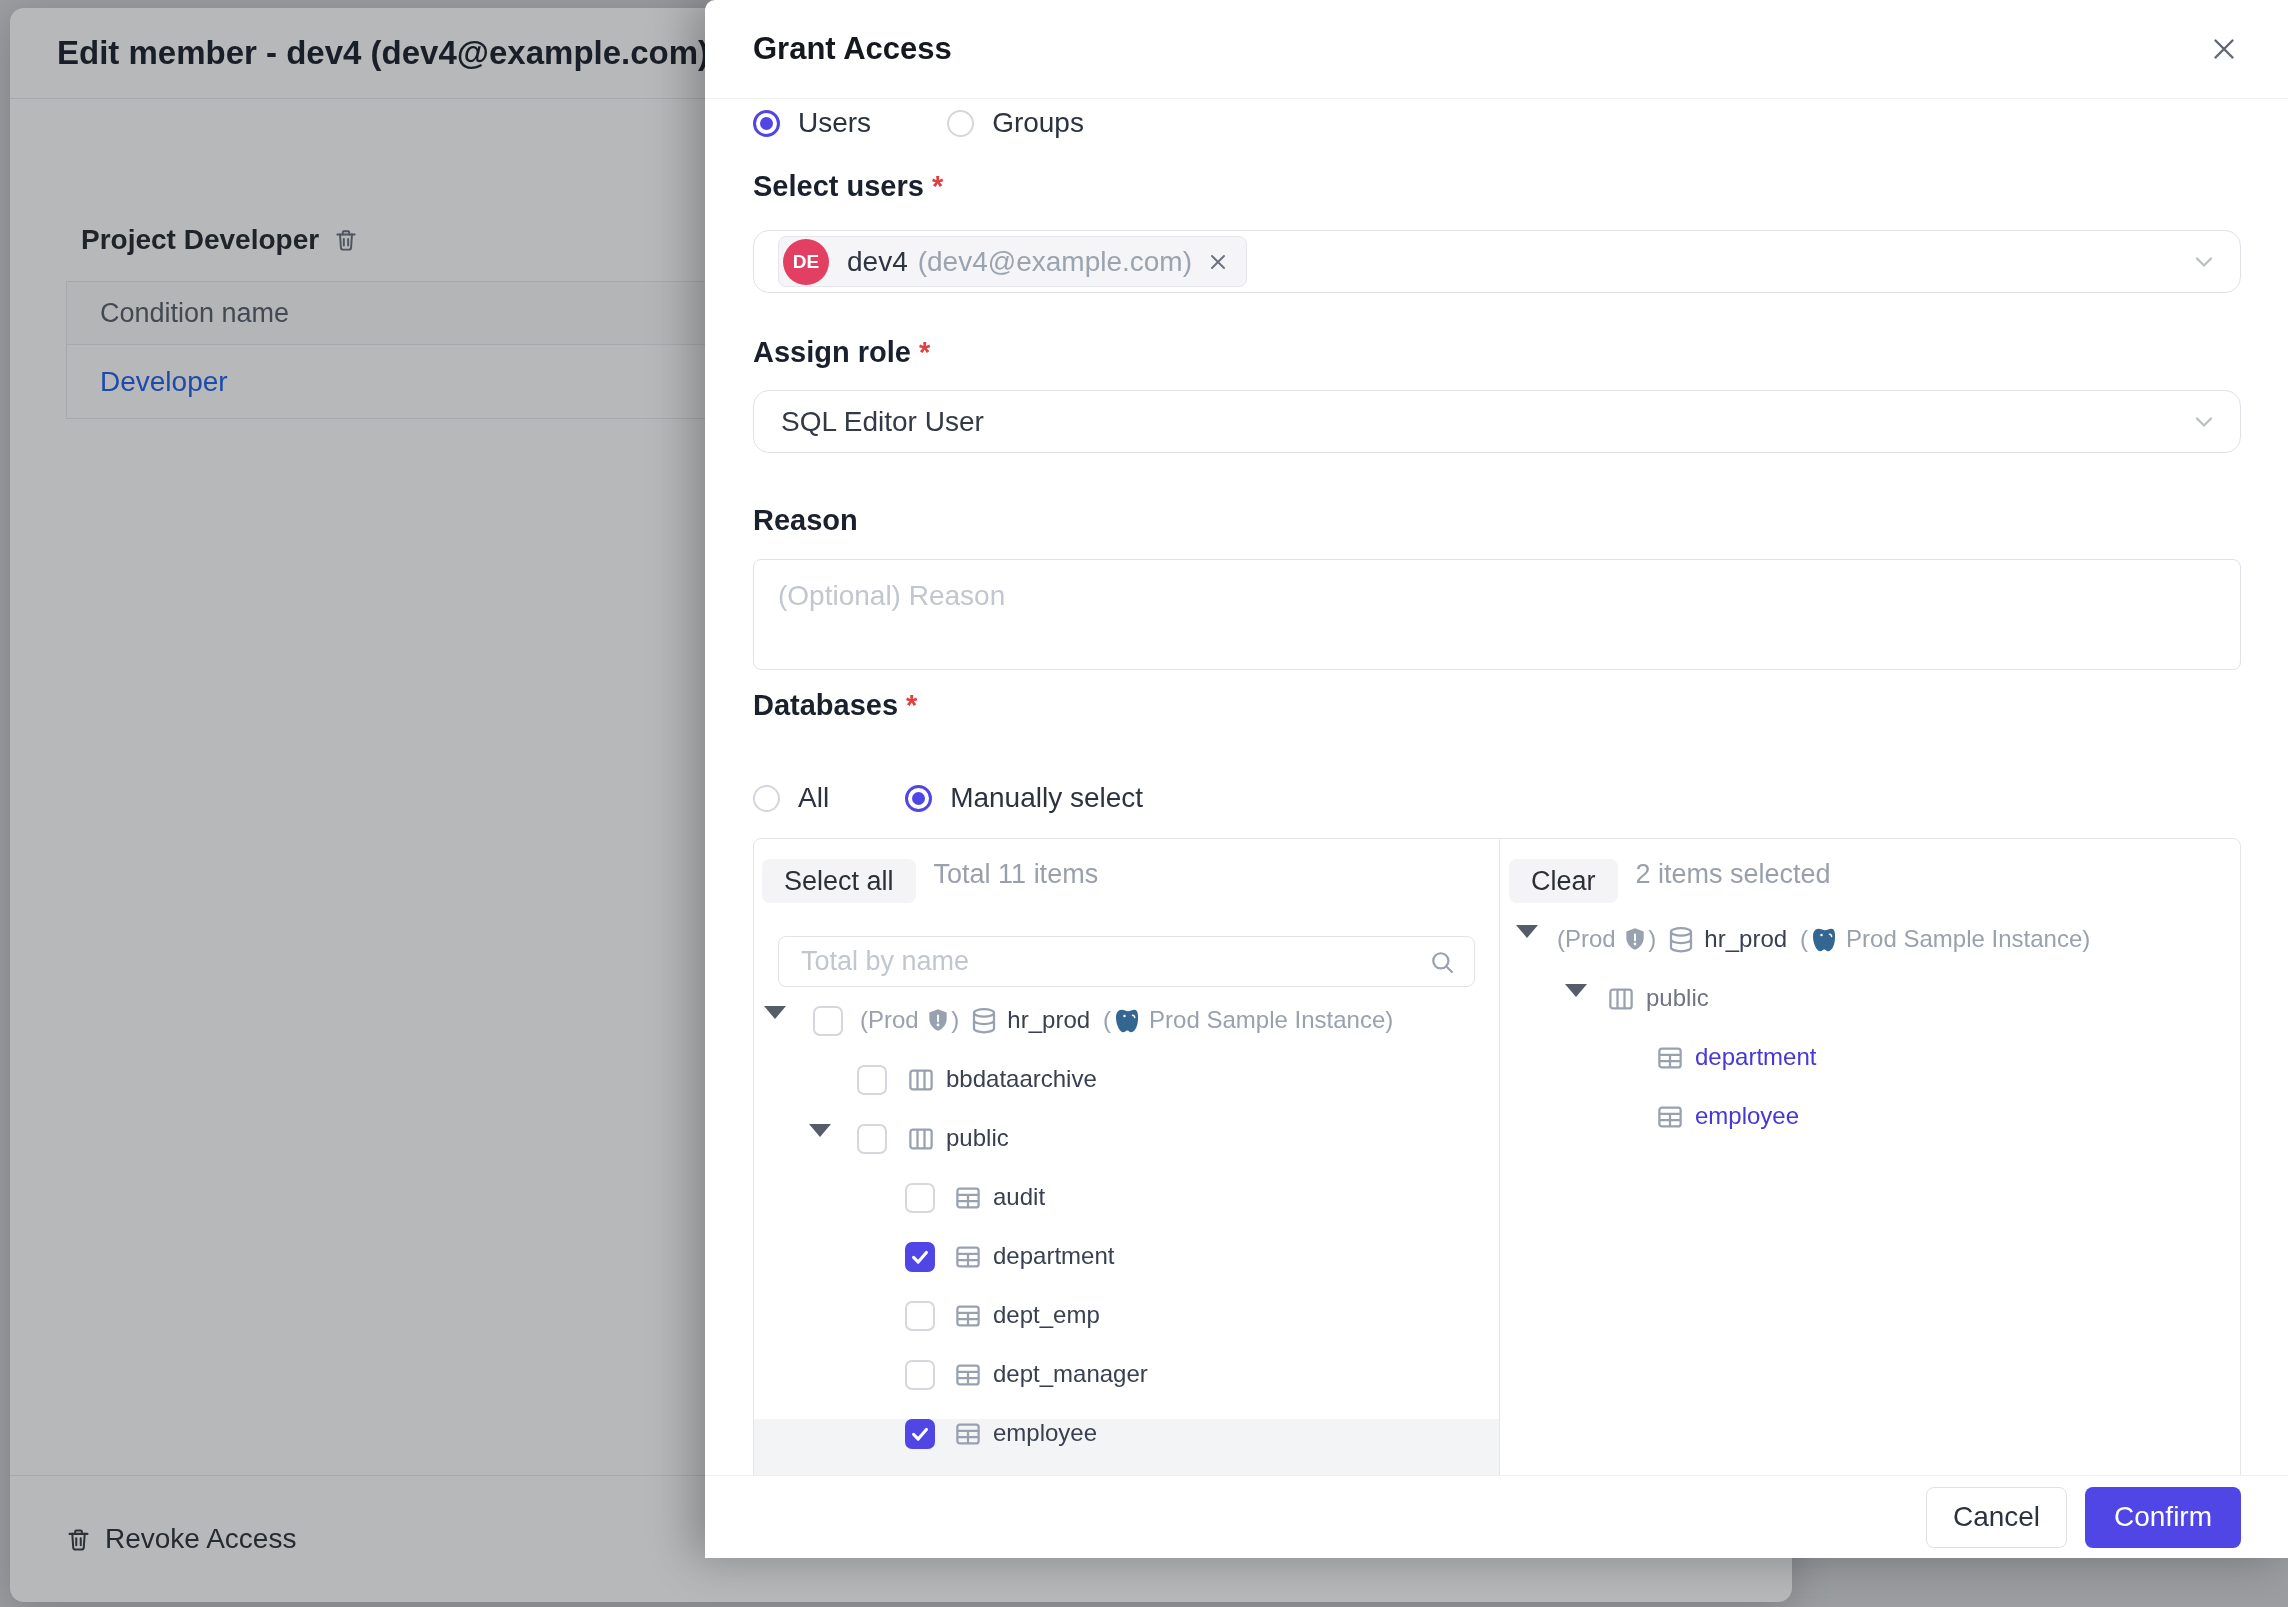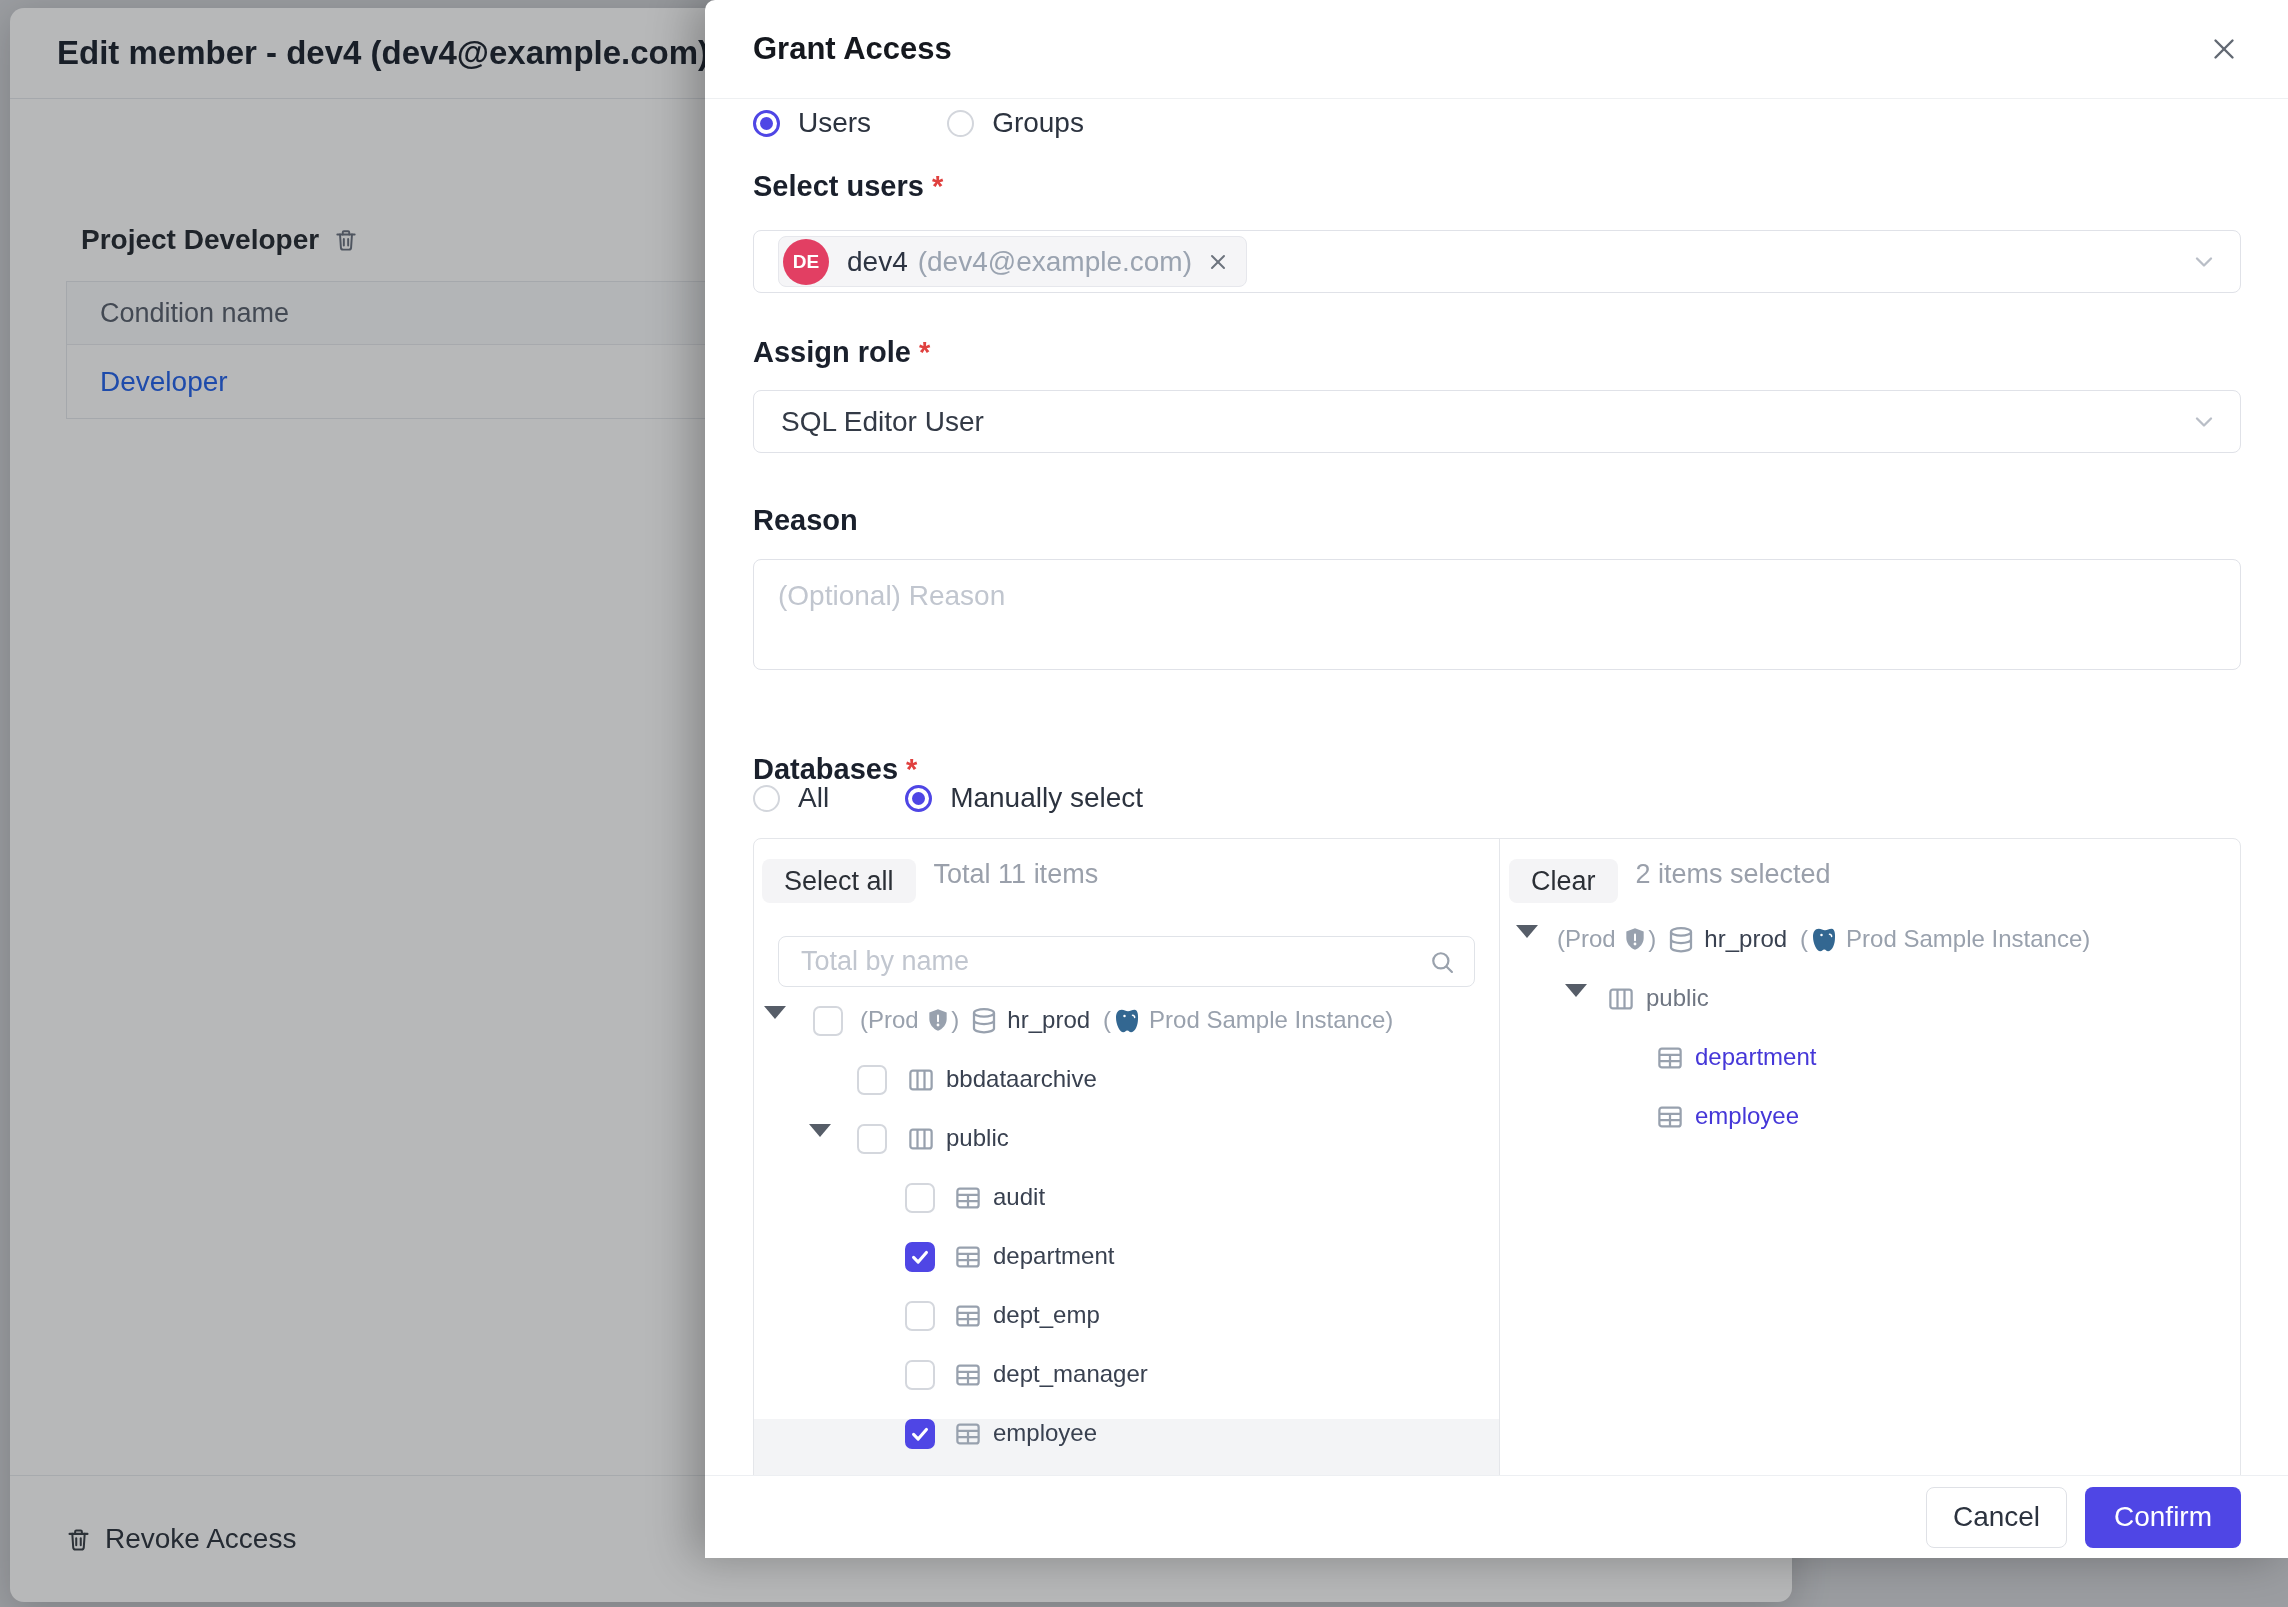"DE" .field { border-radius: 8px -> 16px }
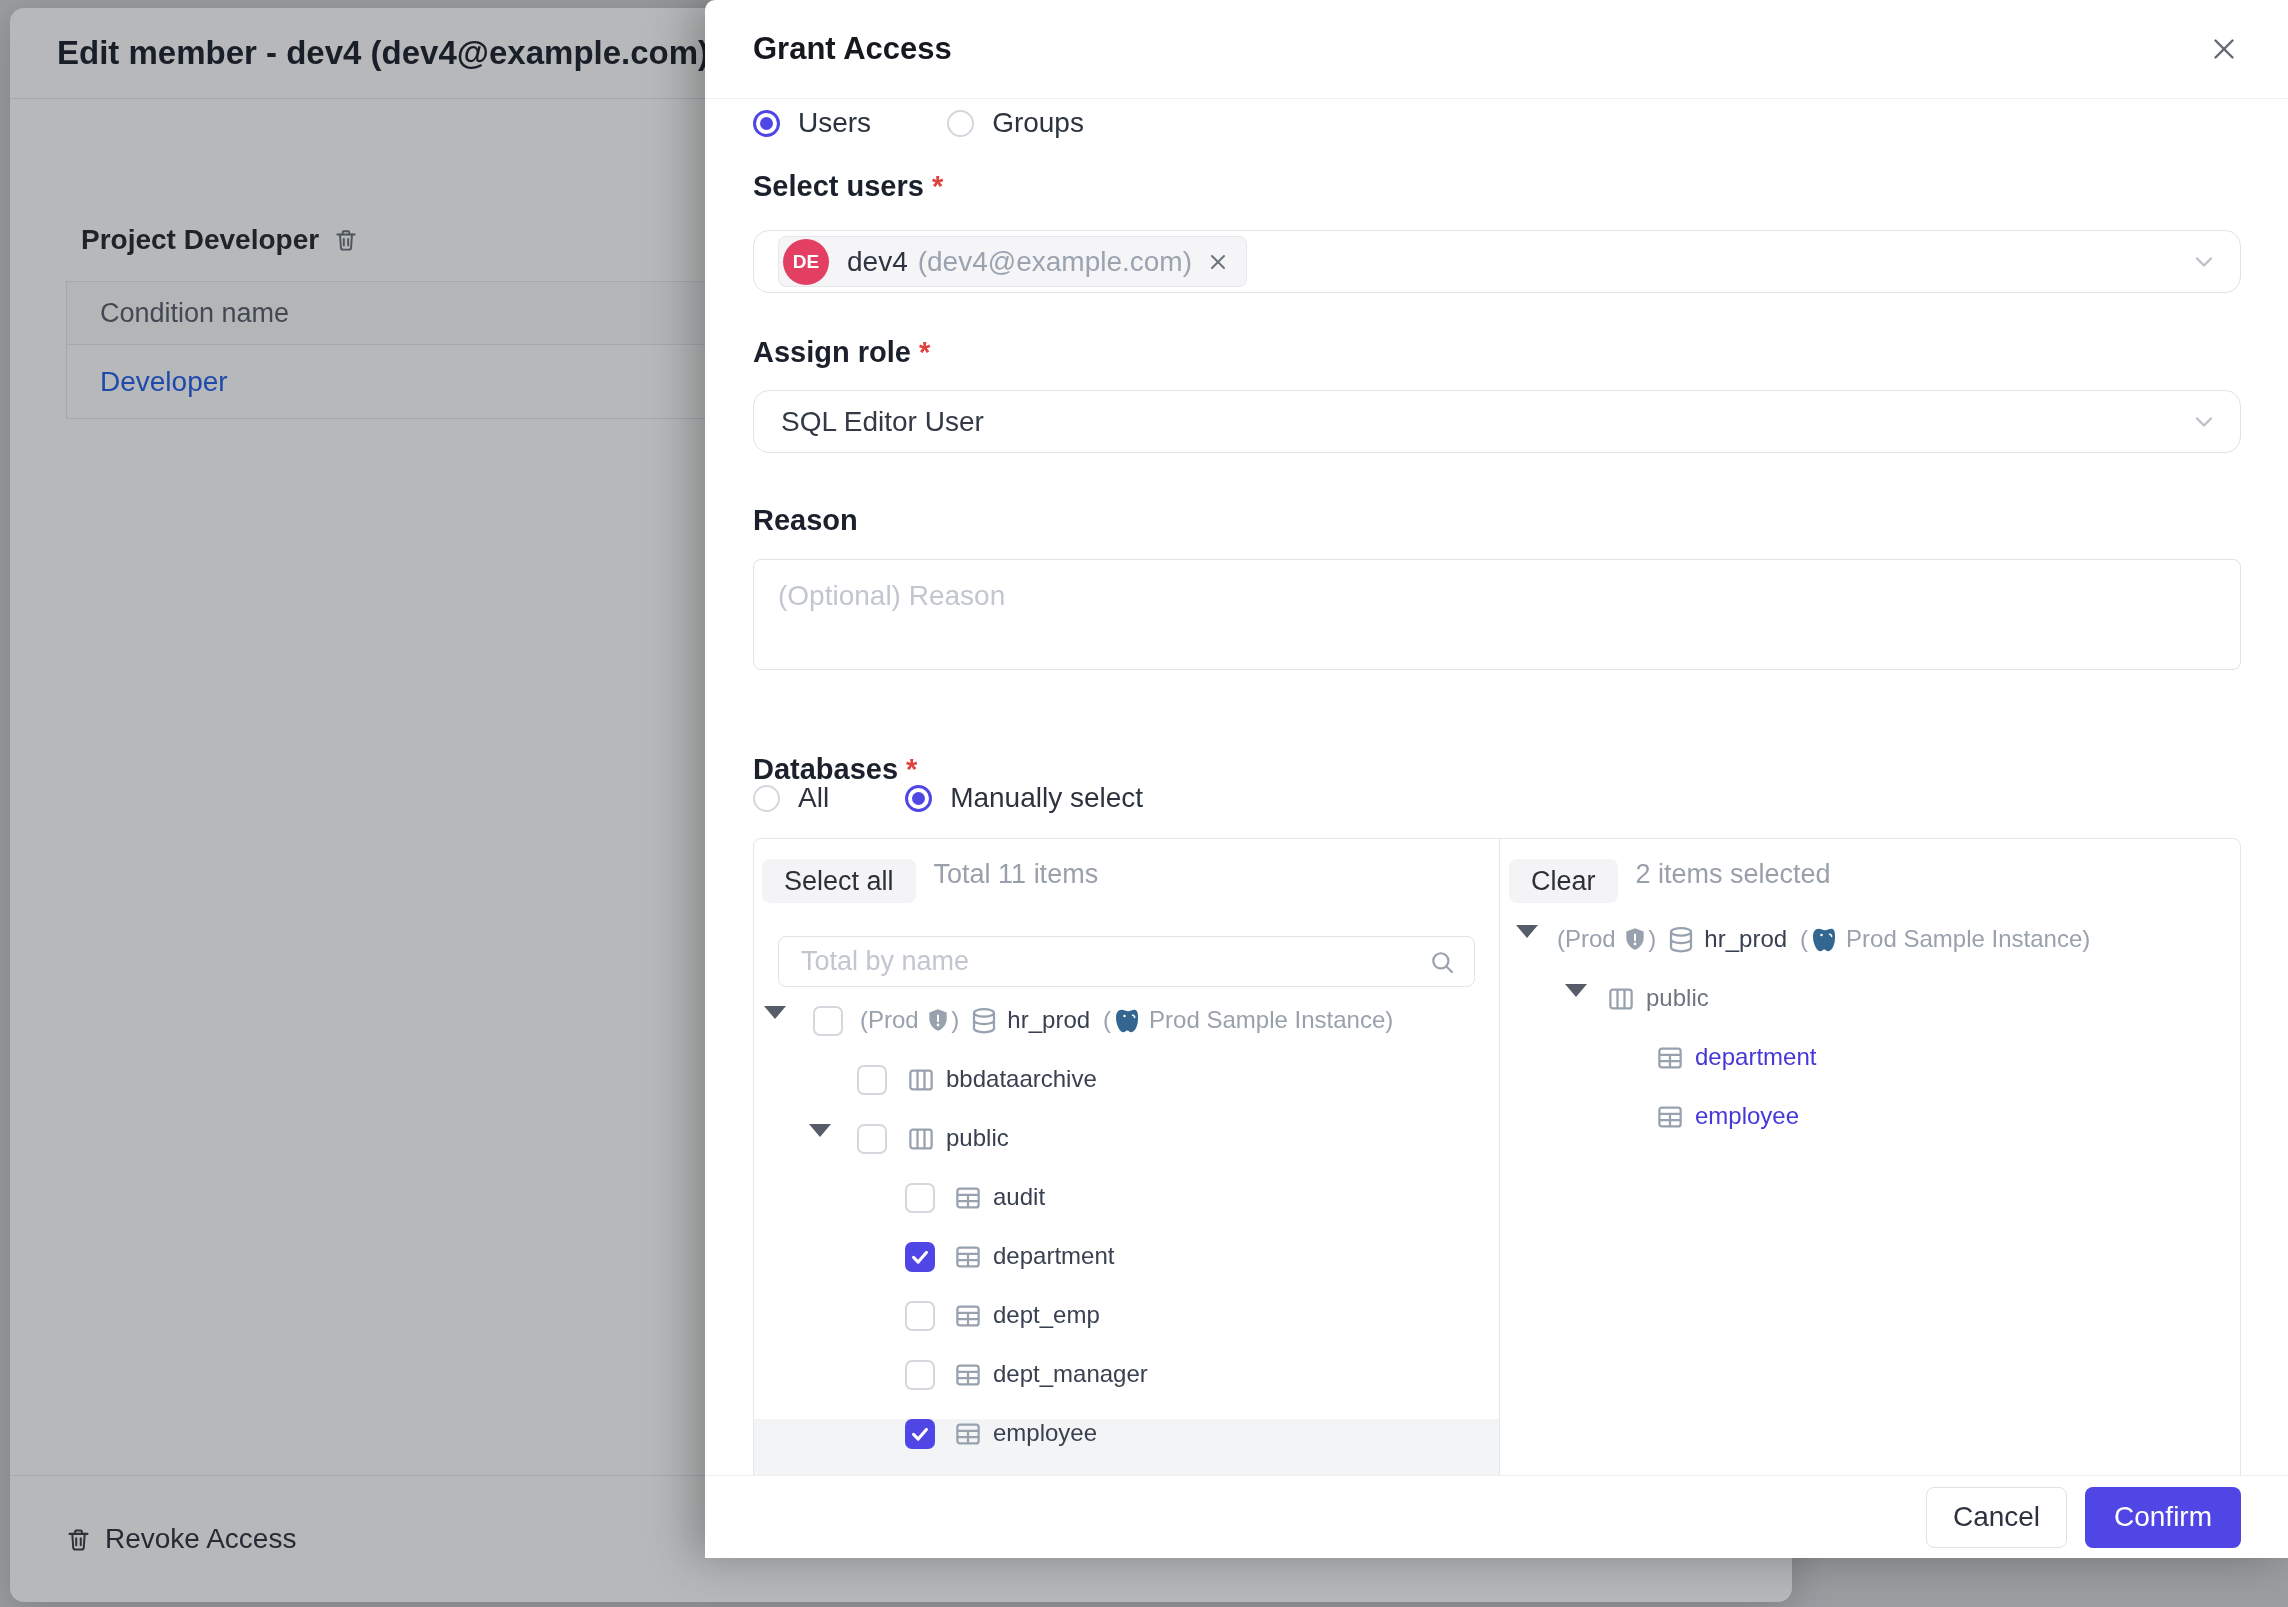"Databases *" div.blk { top: 652px -> 588px }
